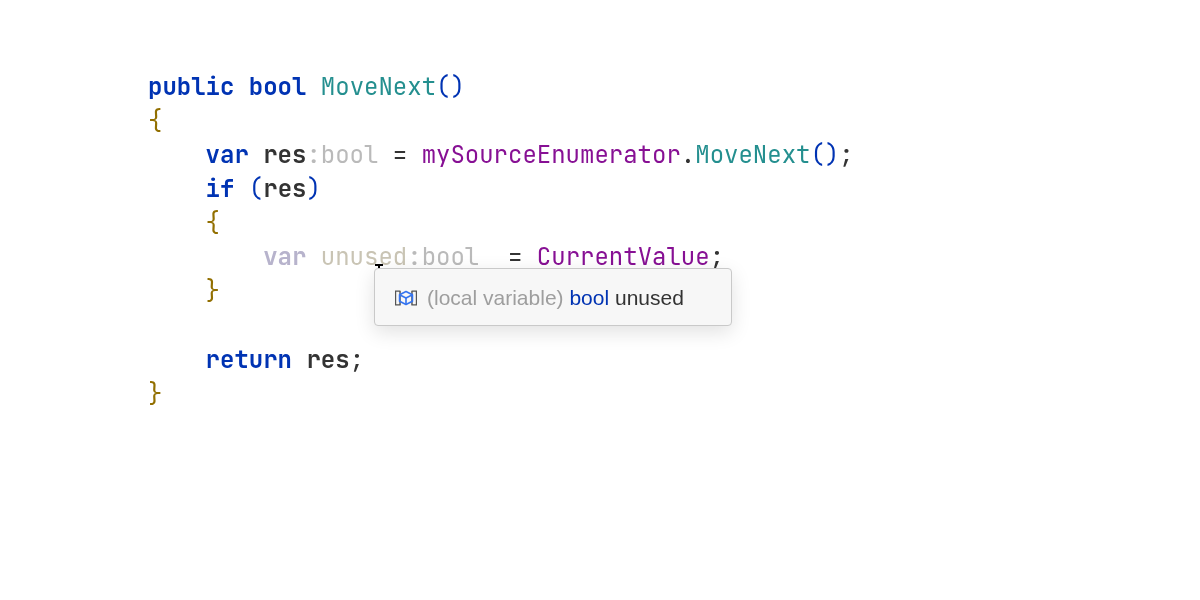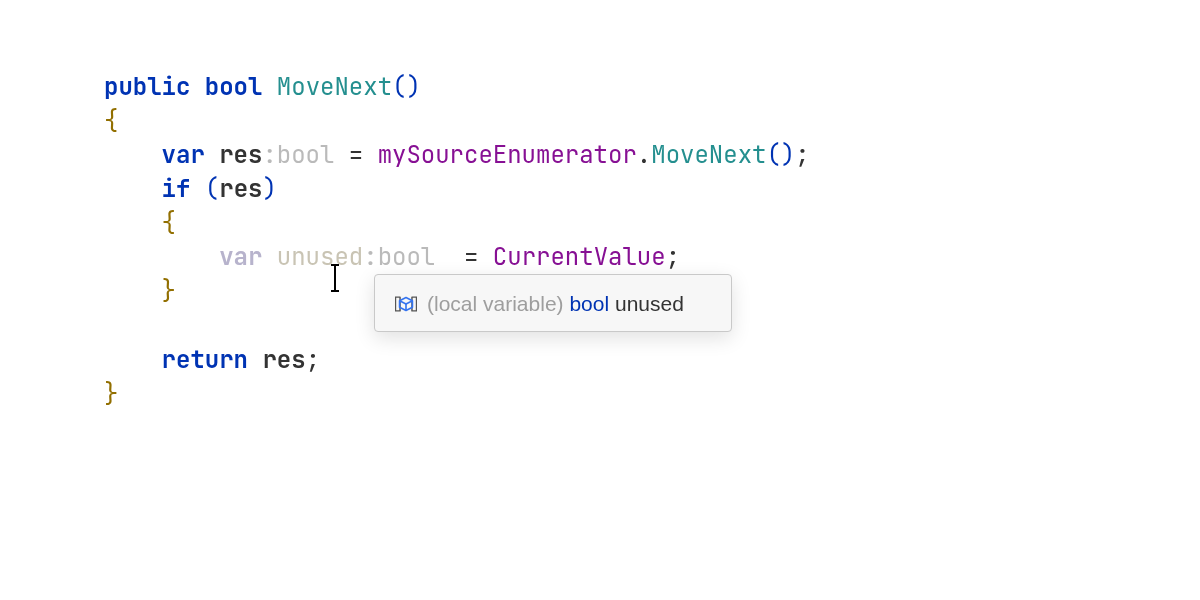"public bool MoveNext() { var" .editor { margin-left: none -> 44px }
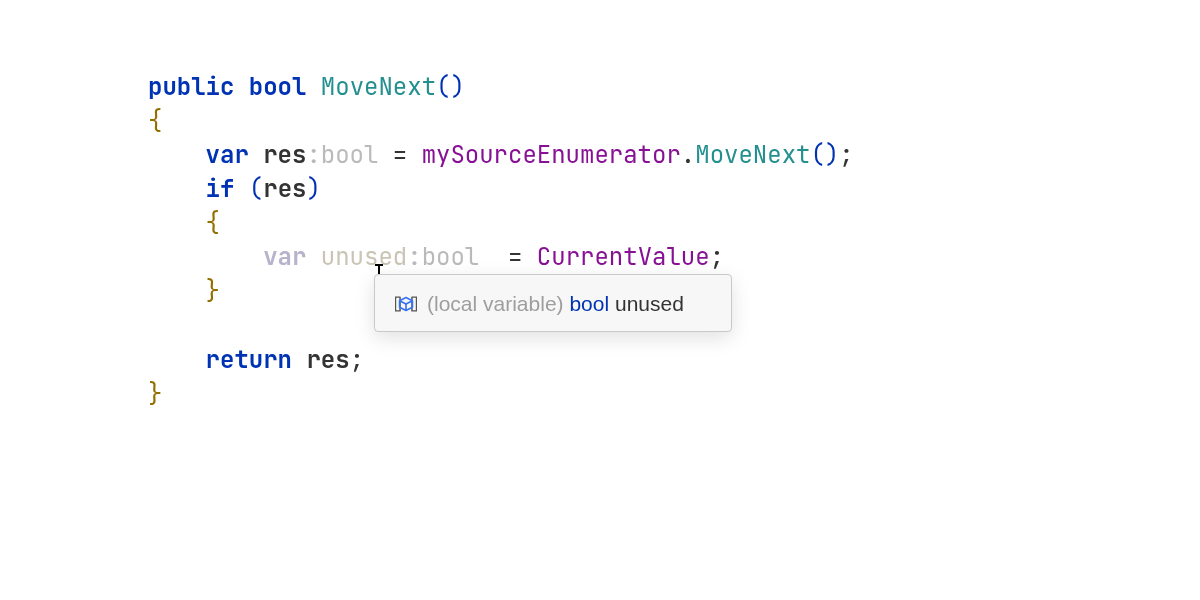"(local variable) bool unused" .tooltip { top: 274px -> 268px }
